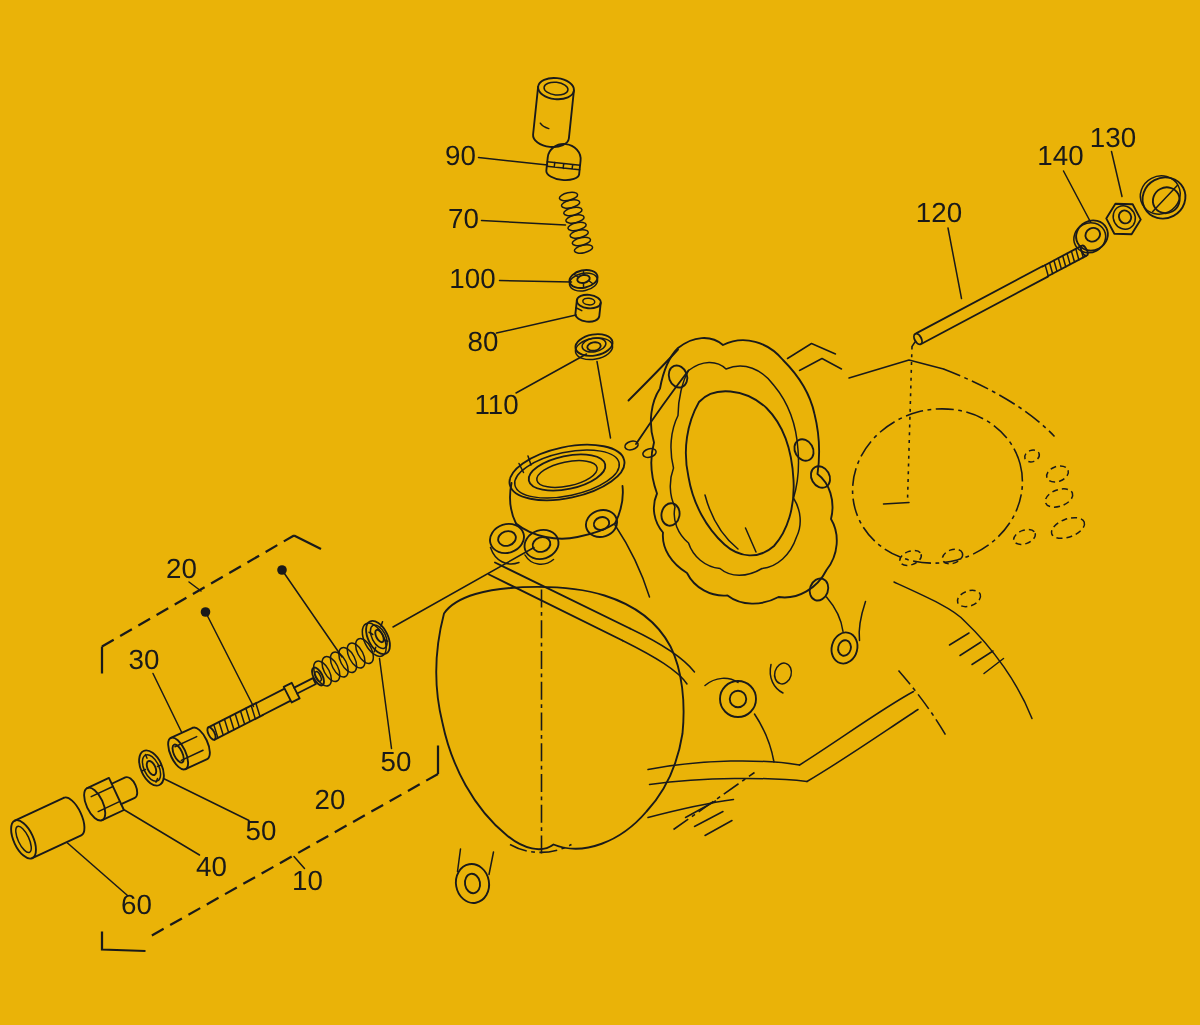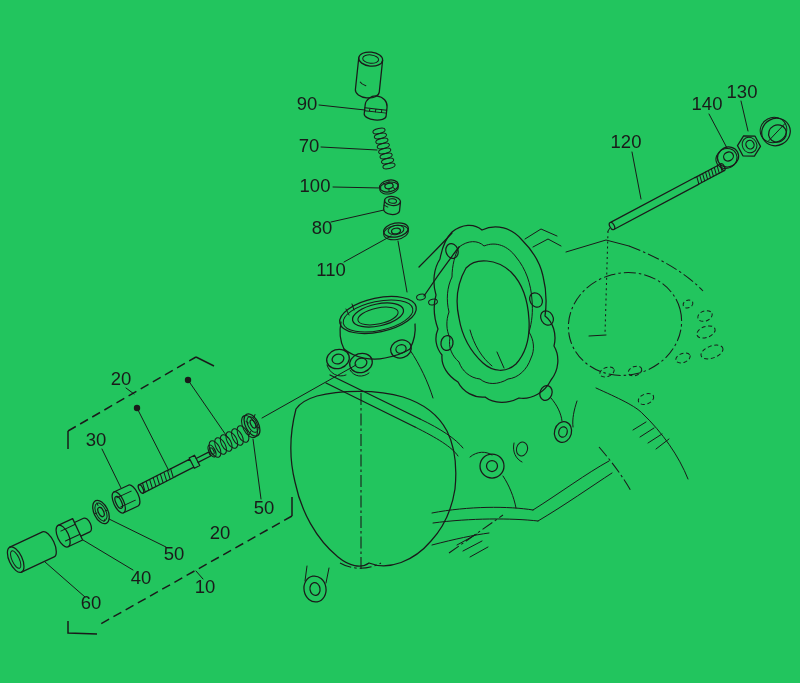"90" .stage { background: #22c55e -> #eab308 }
